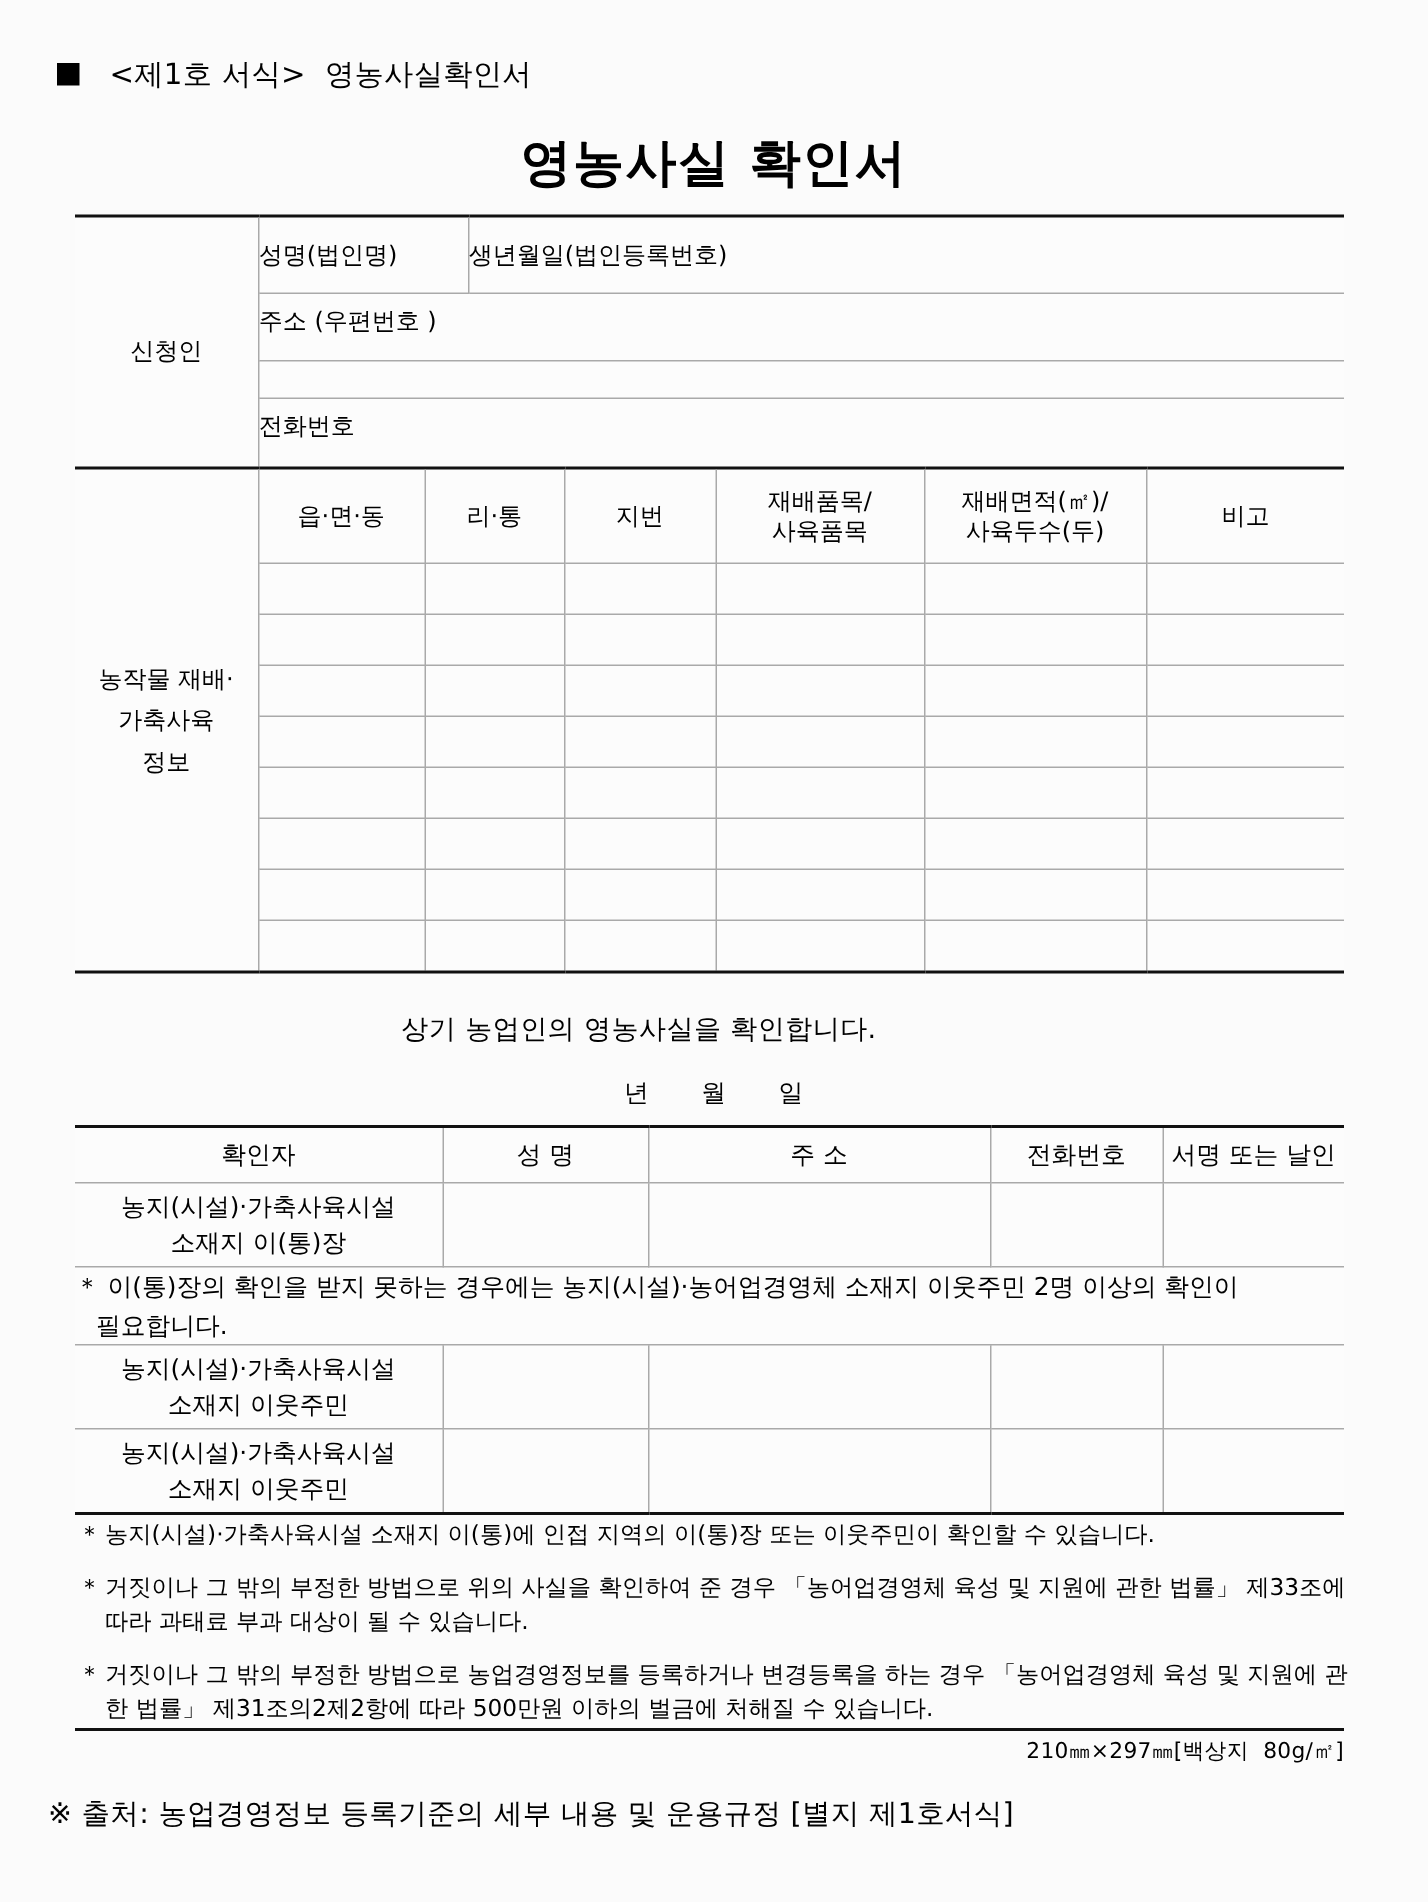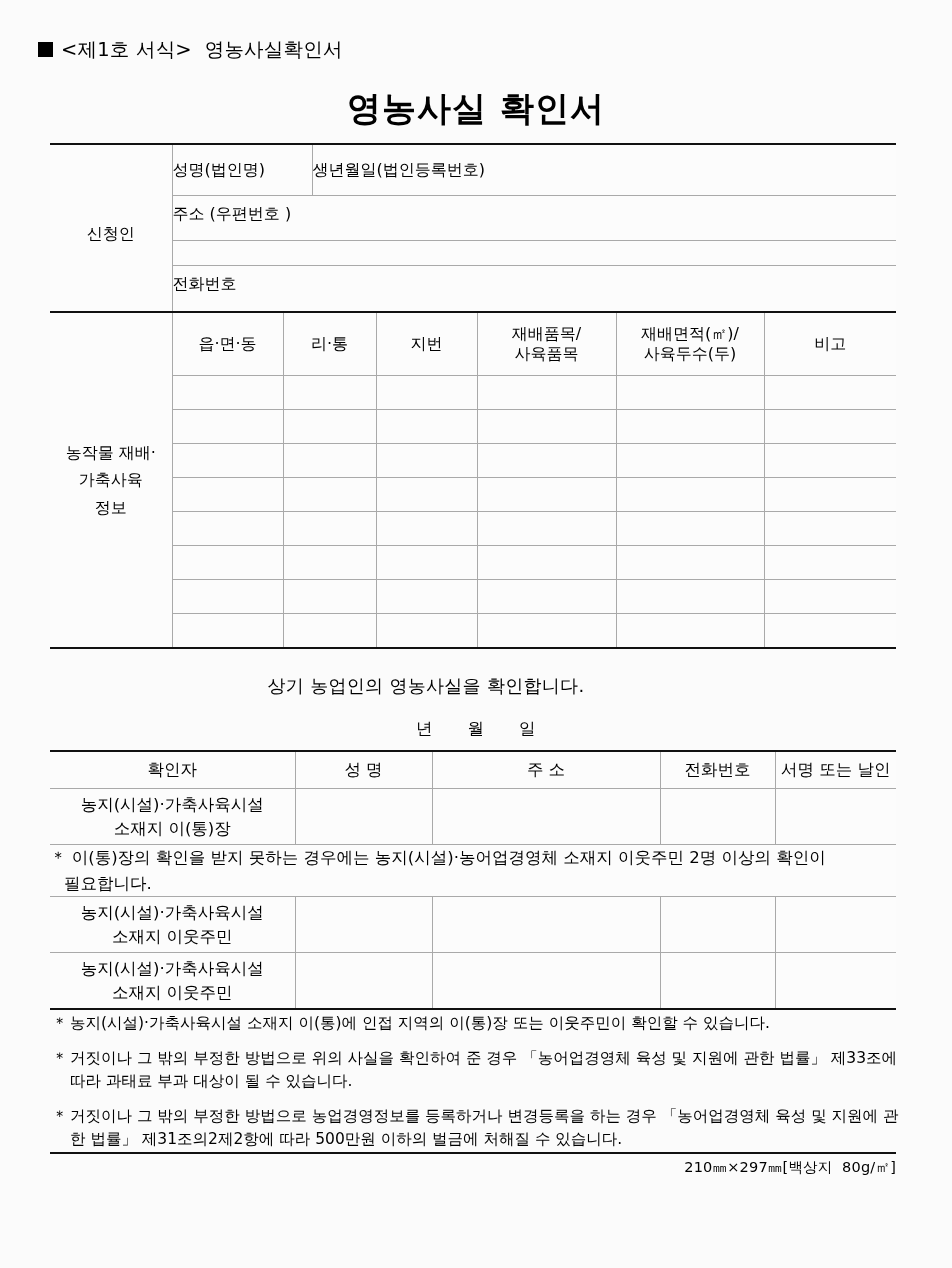"<제1호 서식> 영농사실확인서" .form-id-line { gap: 6px -> 18px }
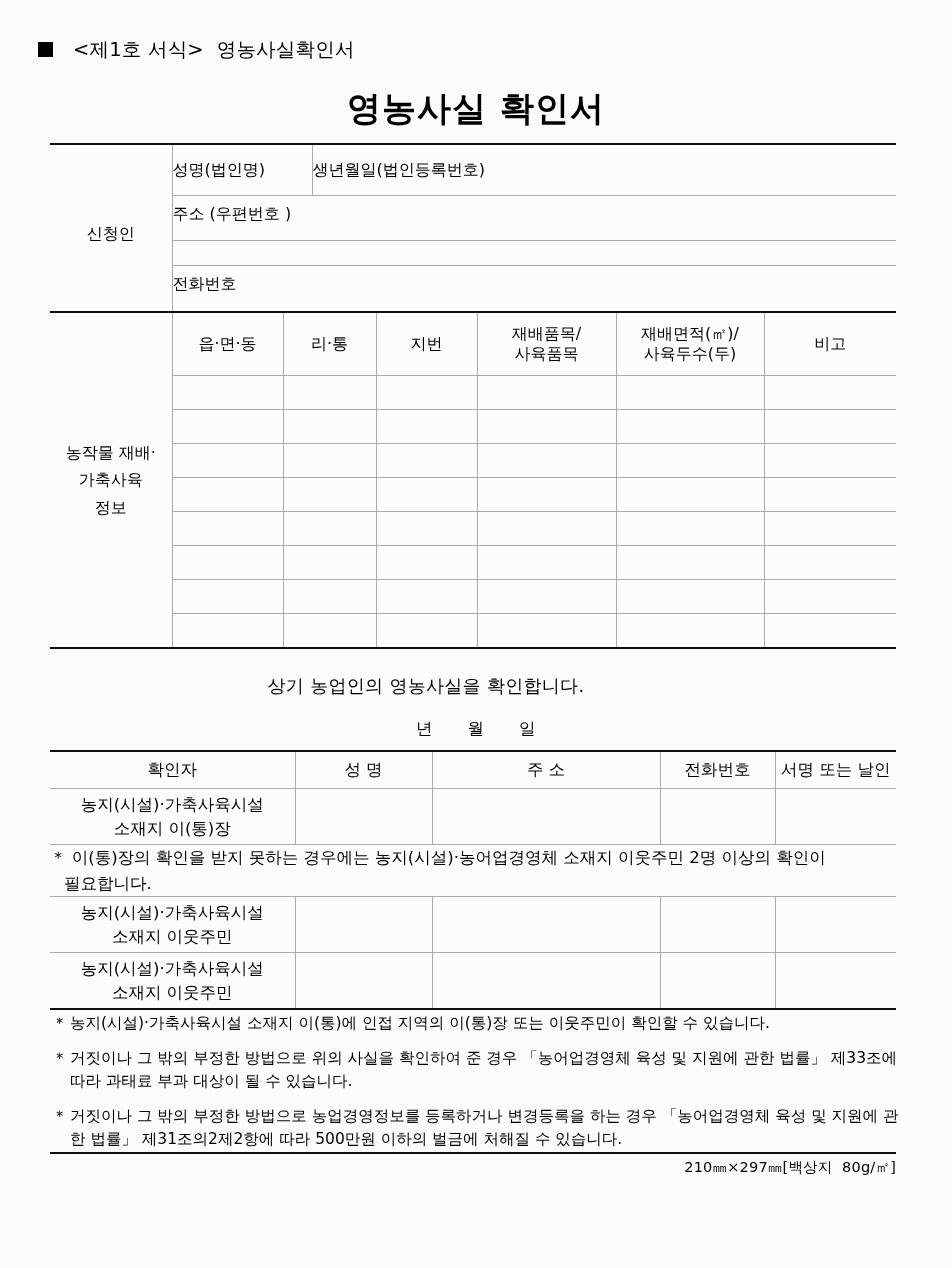"※ 출처: 농업경영정보 등록기준의 세부" div.source-line { html: none -> <div>※ 출처: 농업경영정보 등록기준의 세부 내용 및 운용규정 [별지 제1호서식]</div> }
